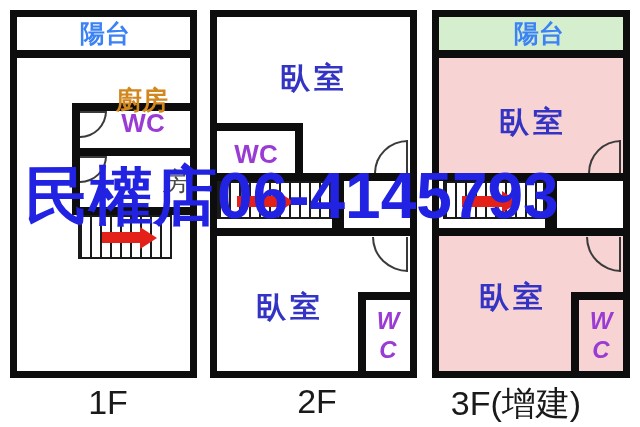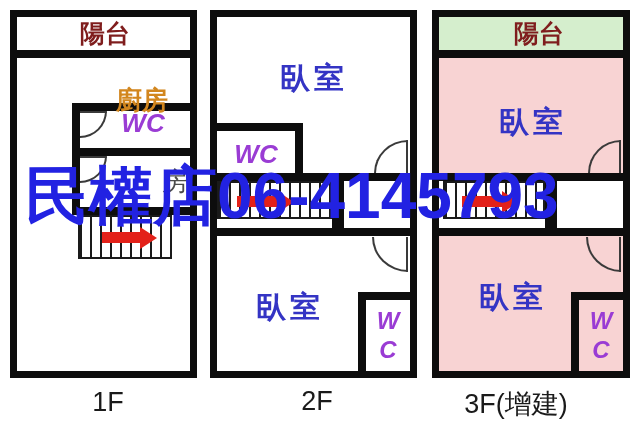"陽台" .lbl-balcony { color: #7f1d1d -> #3b82f6 }
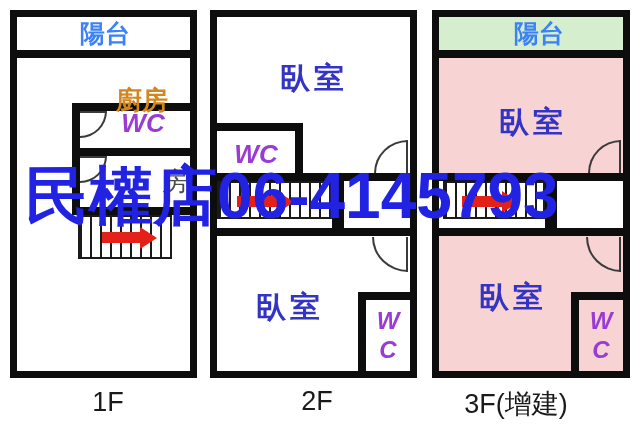"WC" .lbl-wc { font-style: italic -> none }
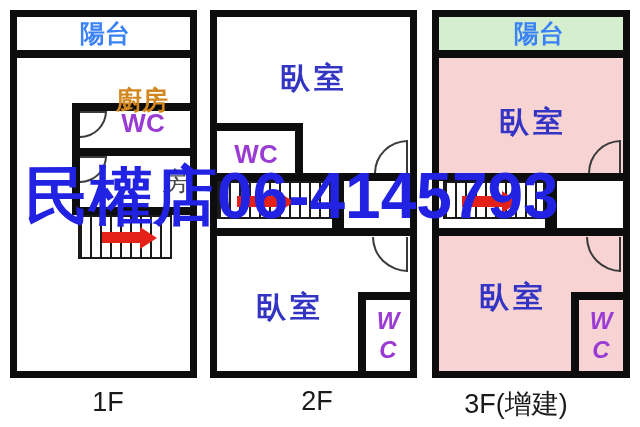"1F" .caption { font-size: 27px -> 34px }
